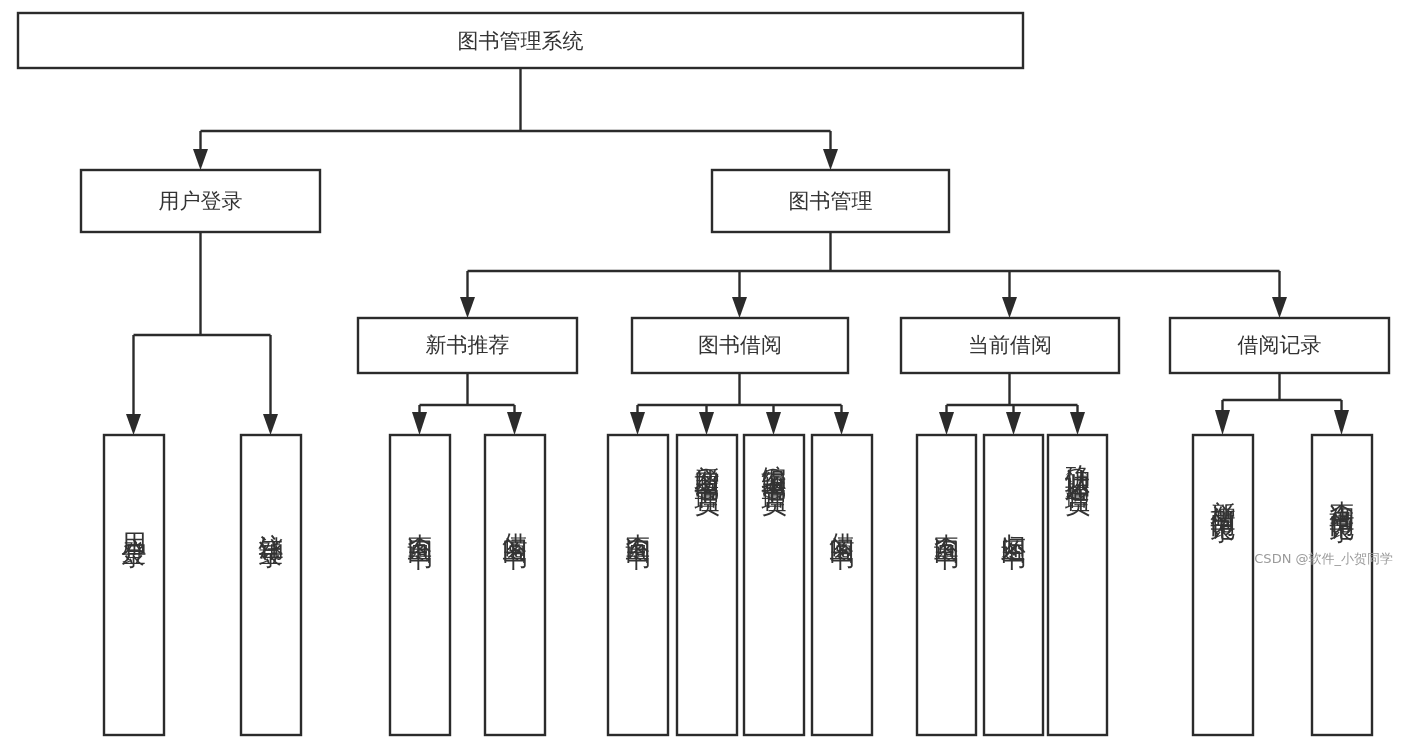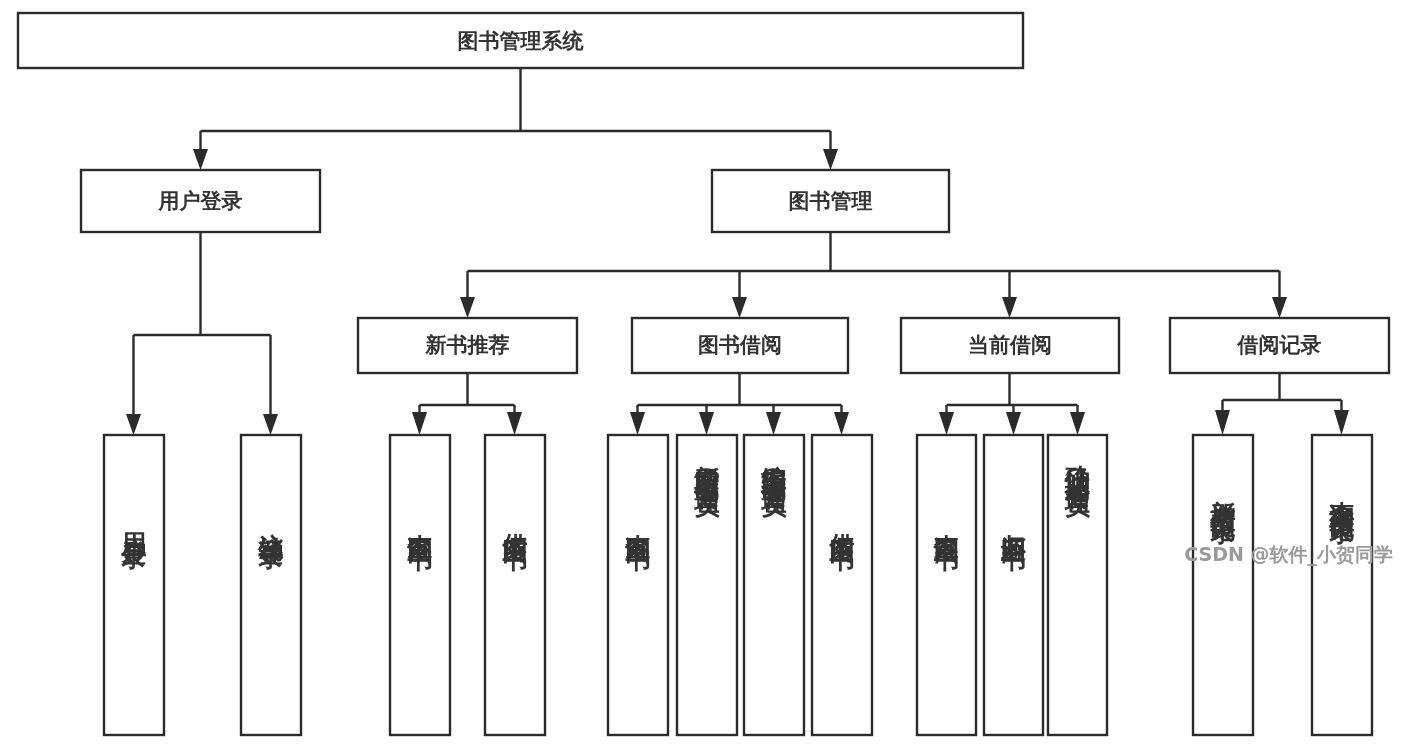"图书管理系统" #diagram-root { font-weight: bold -> none }
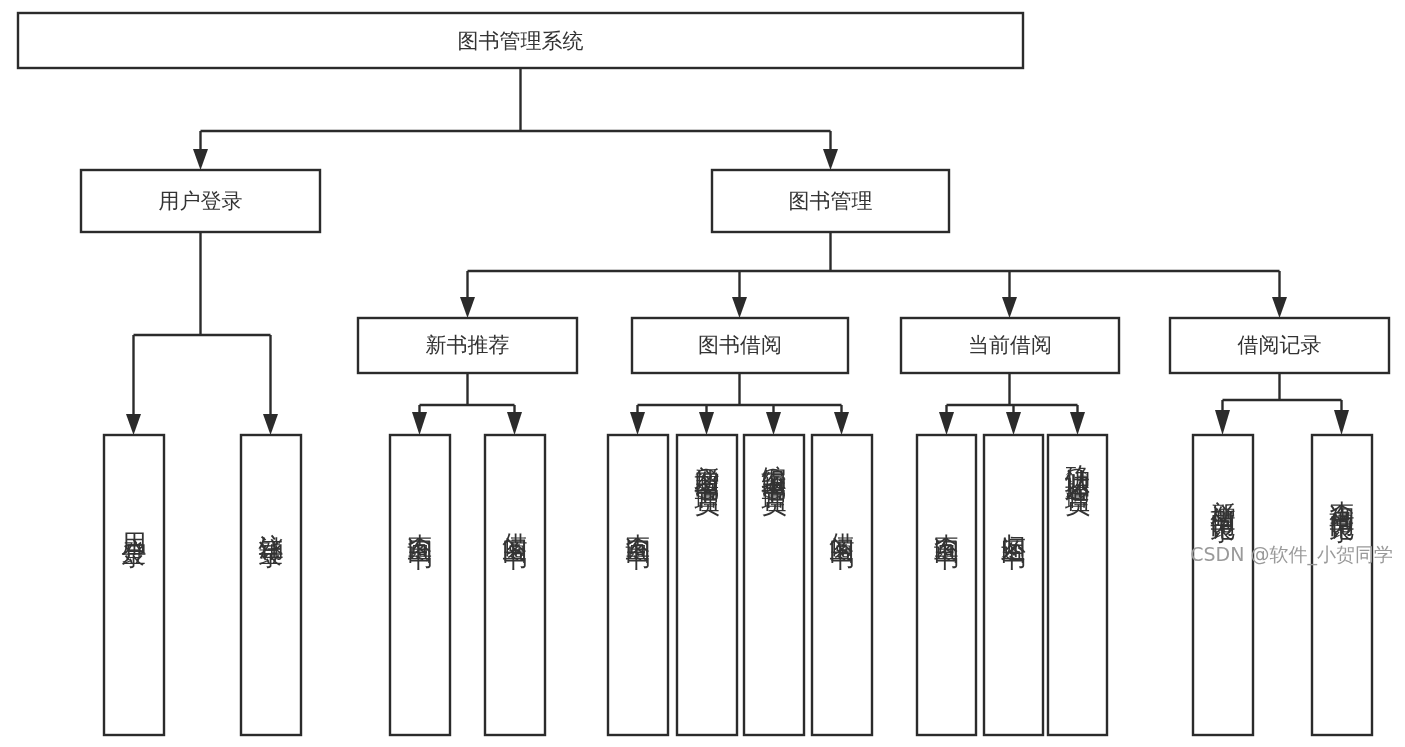"CSDN @软件_小贺同学" .watermark { font-size: 19px -> 13px }
